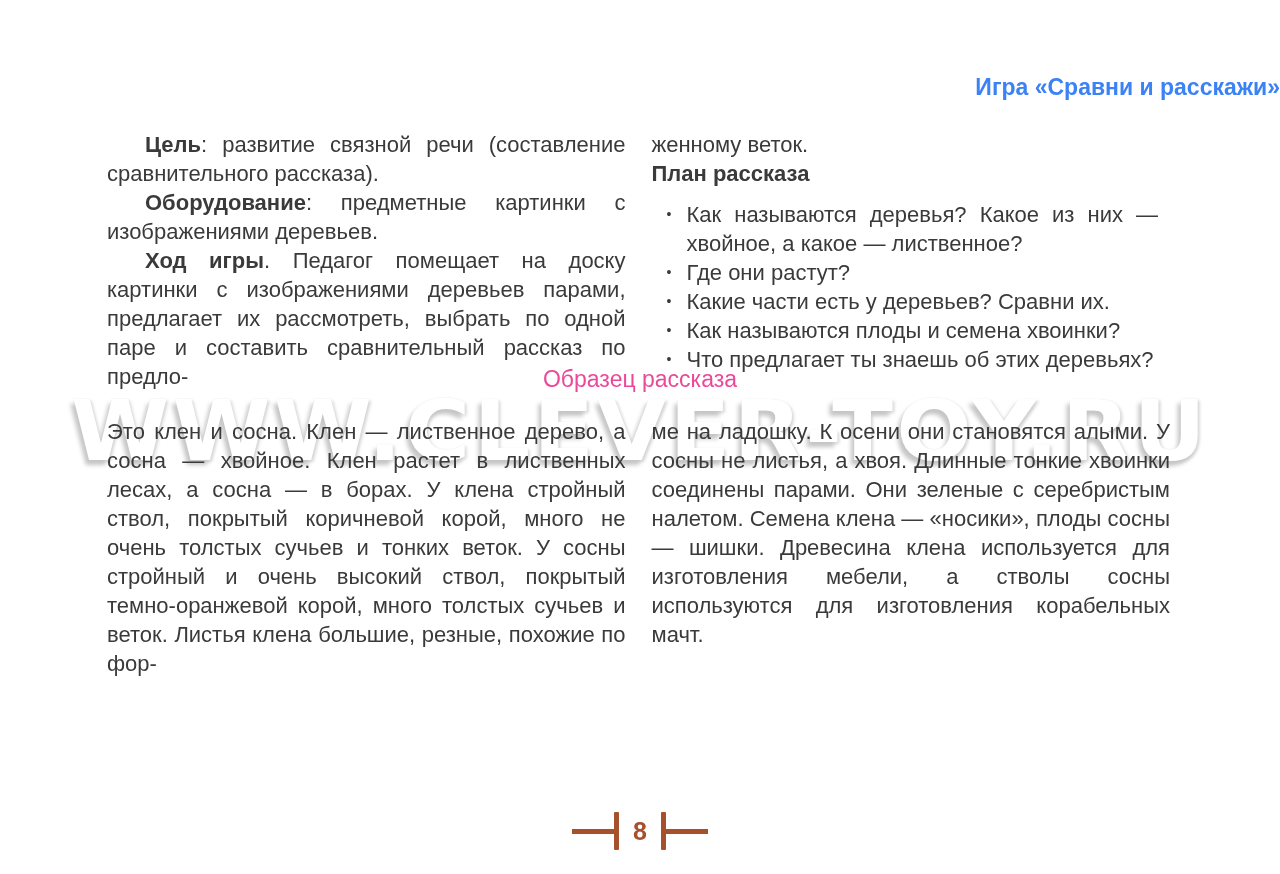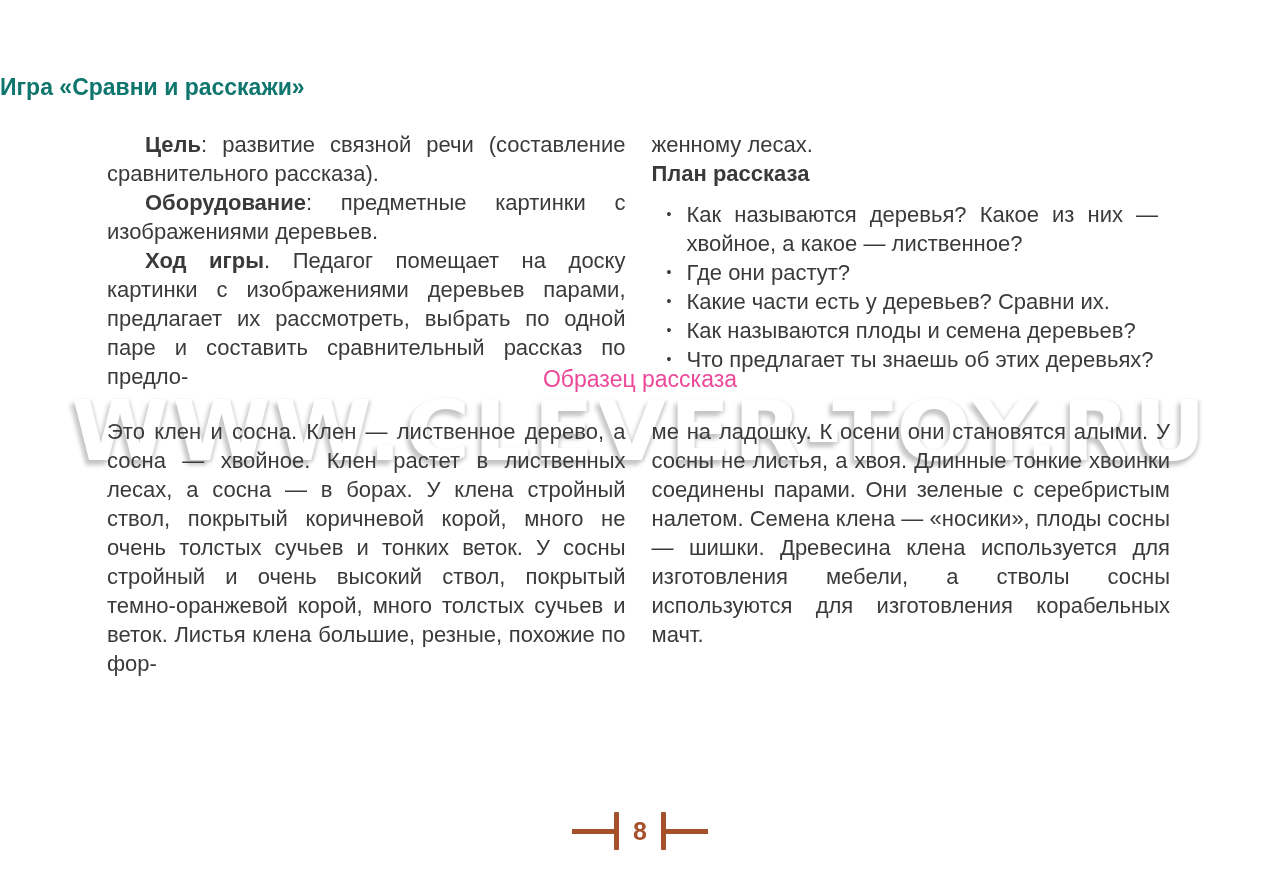"Игра «Сравни и расскажи»" .page-title { color: #0f766e -> #3b82f6; text-align: left -> right }
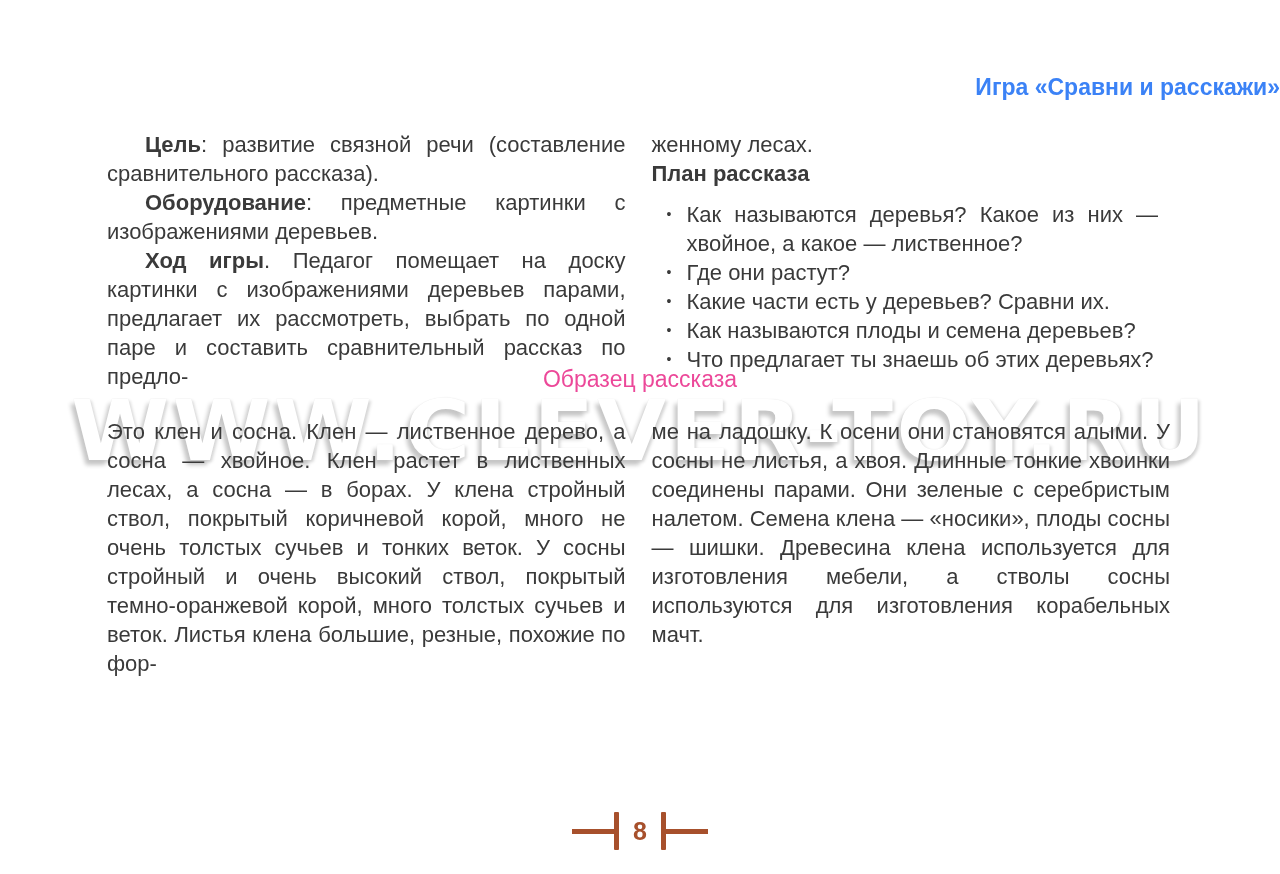"женному лесах." p { text: лесах -> веток }
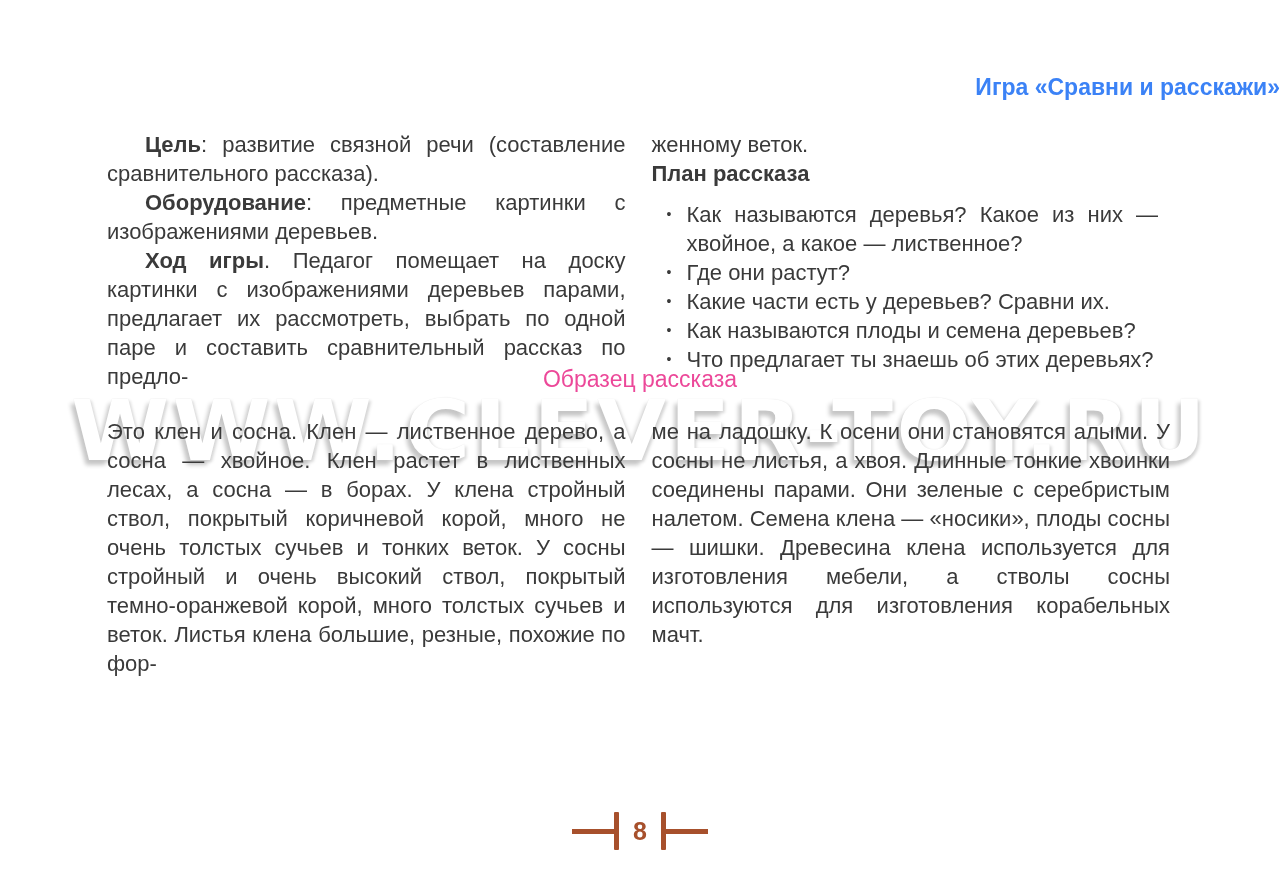"Как называются плоды и семена" li { text: деревьев -> хвоинки }
